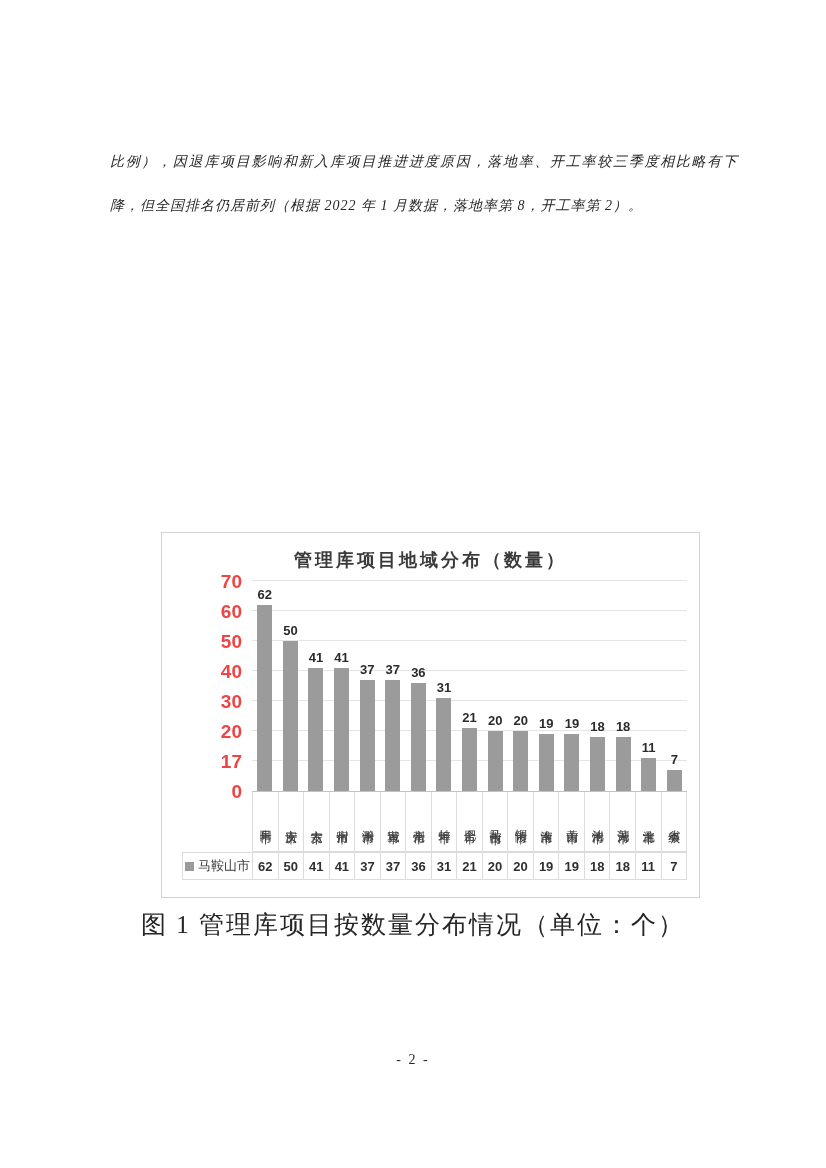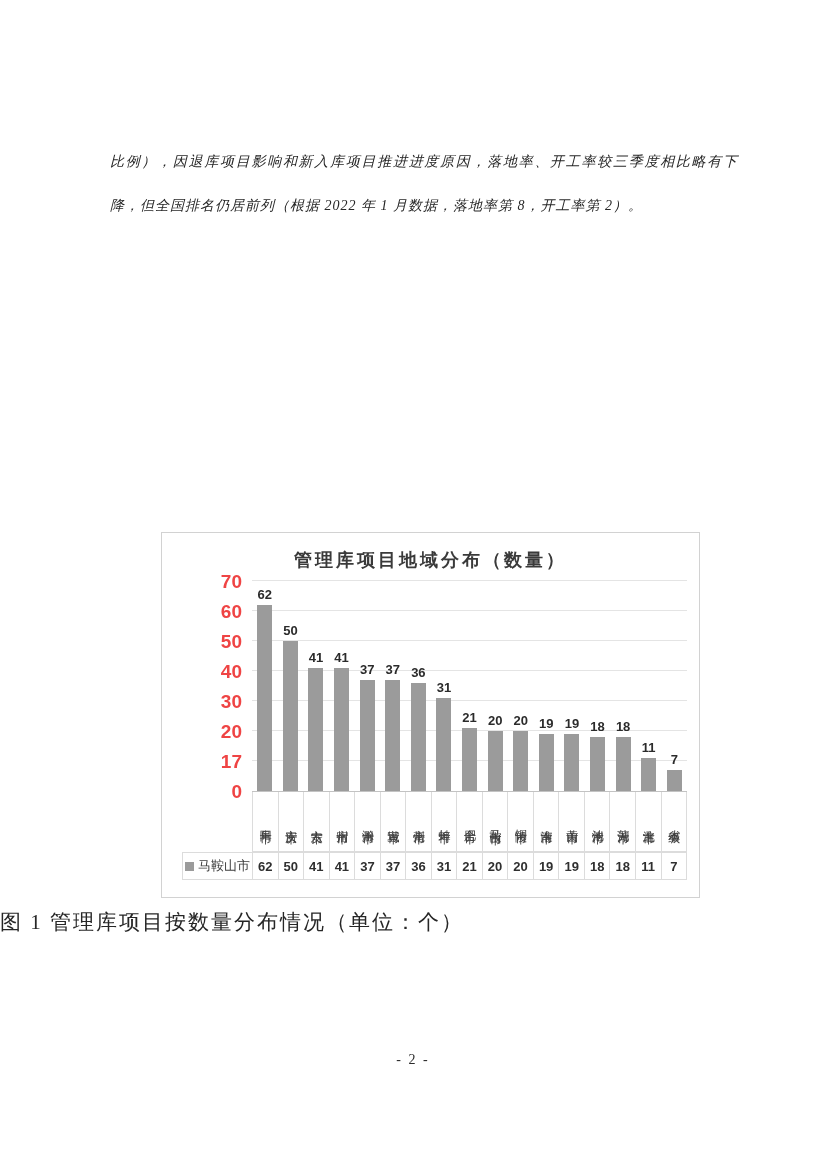"图 1 管理库项目按数量分布情况（单位：个）" .caption { font-size: 21px -> 25px; text-align: left -> center }
